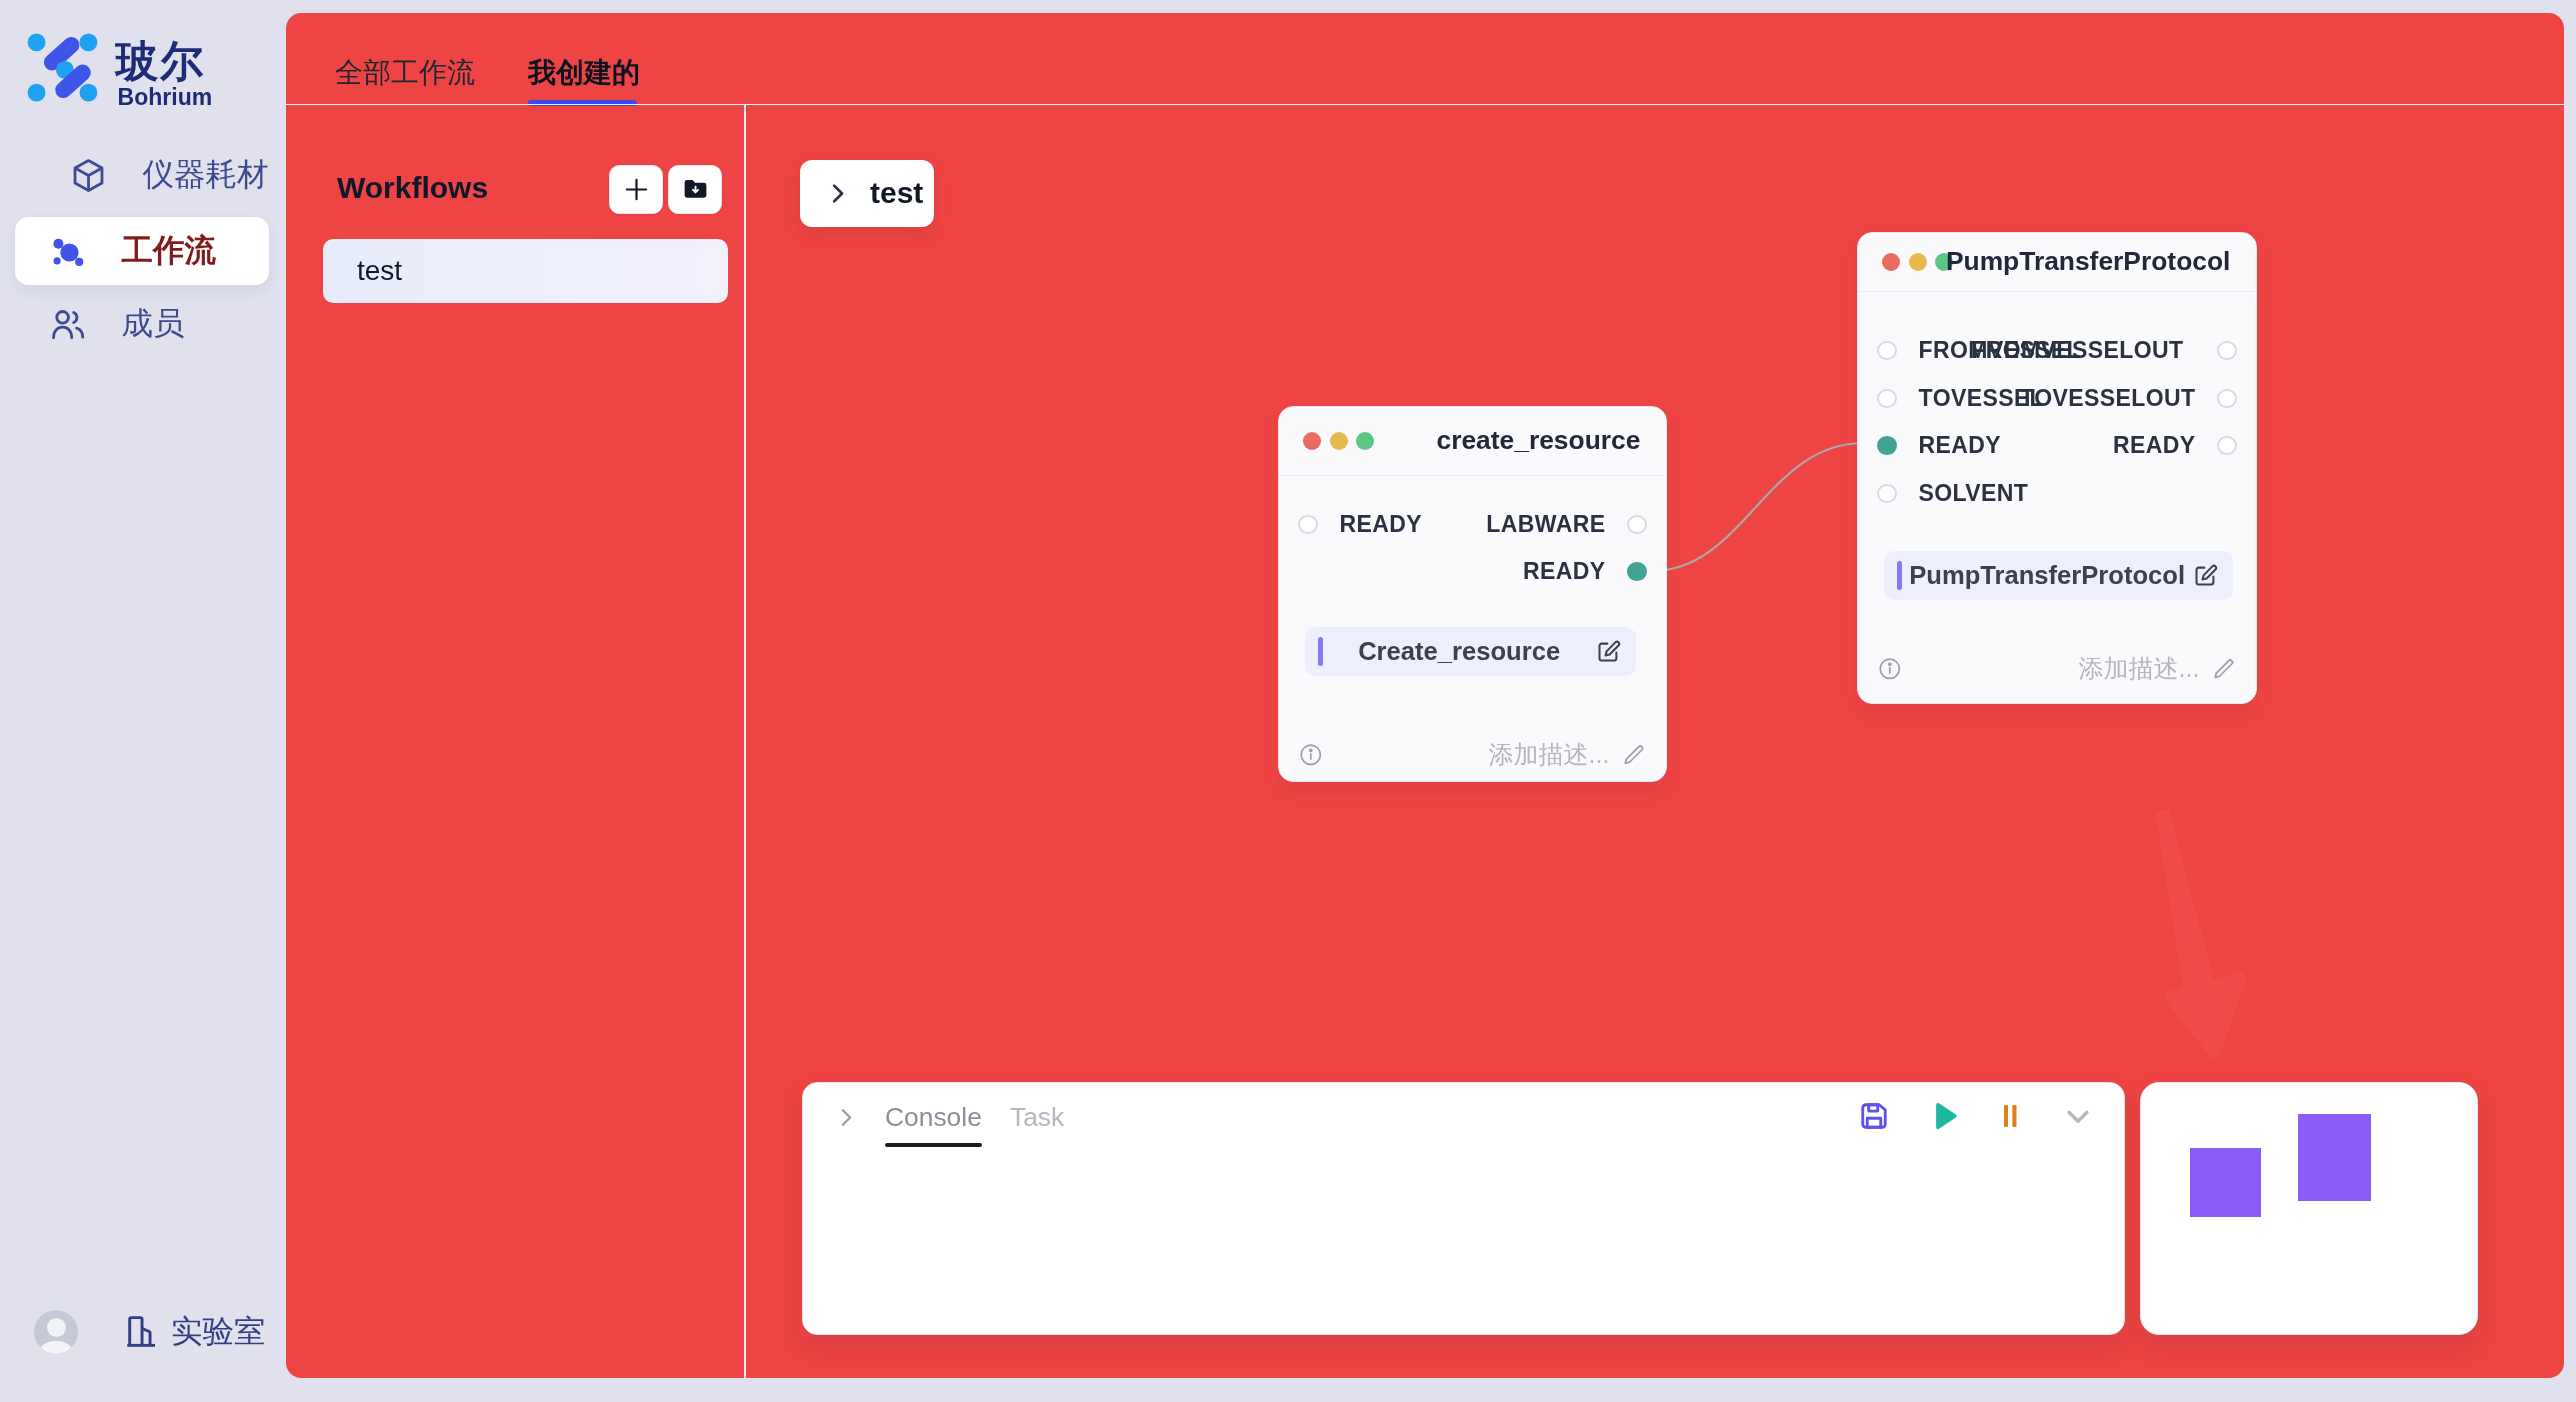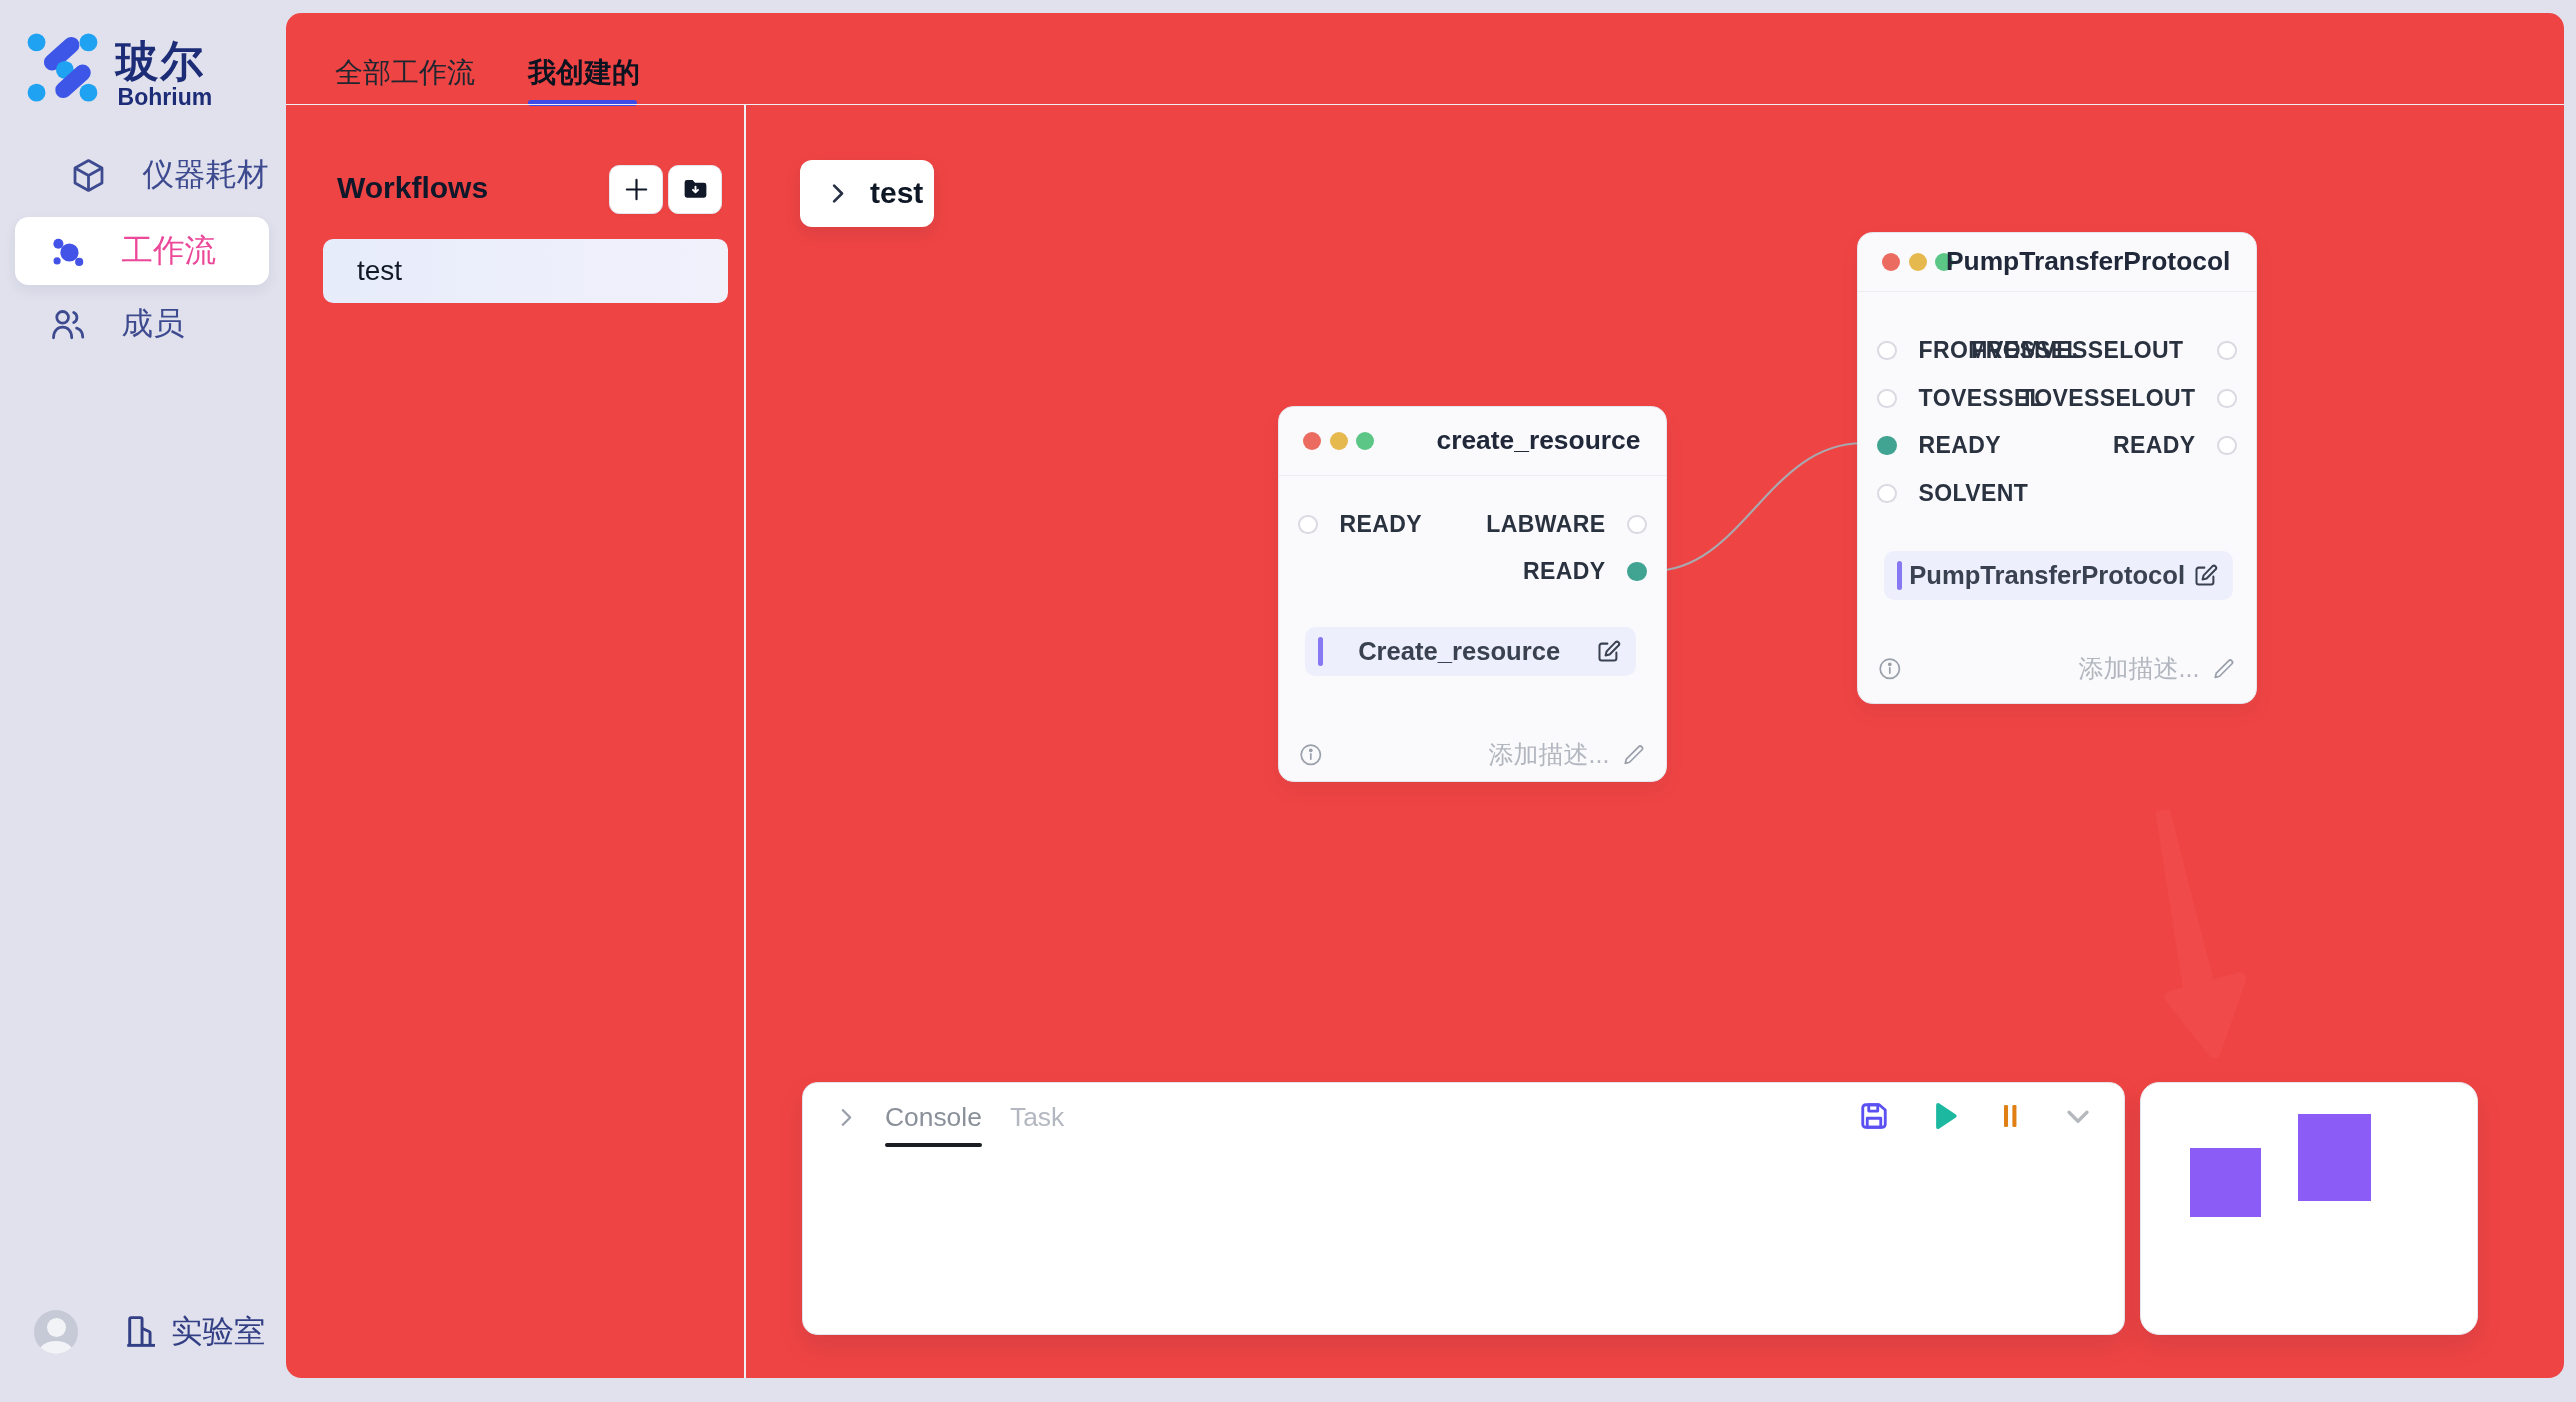"工作流" .nav-item.active .nav-label { color: #ec4899 -> #7f1d1d; font-weight: 400 -> 700 }
